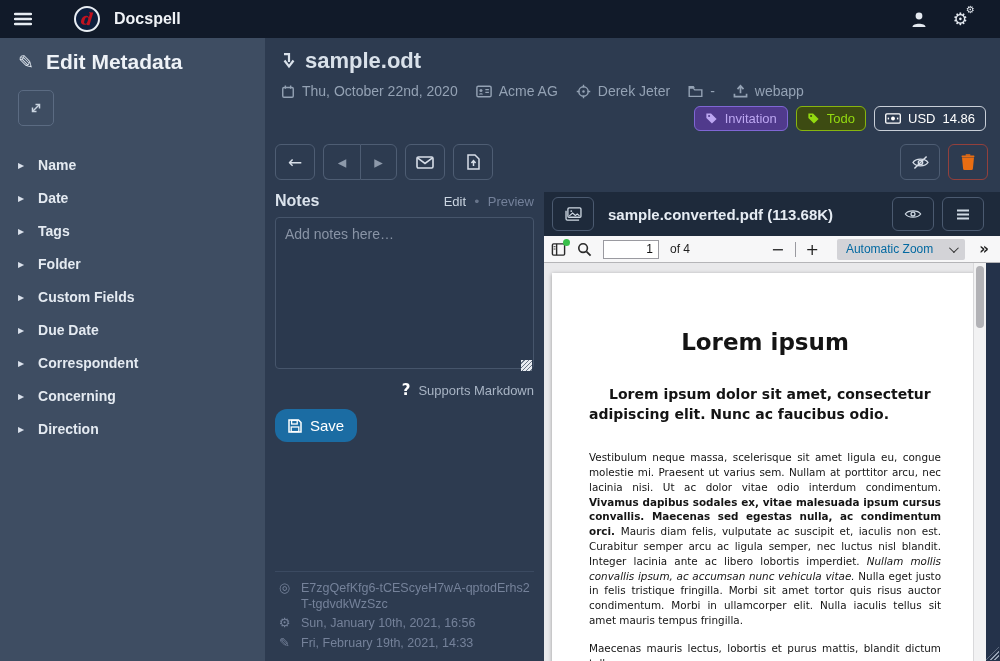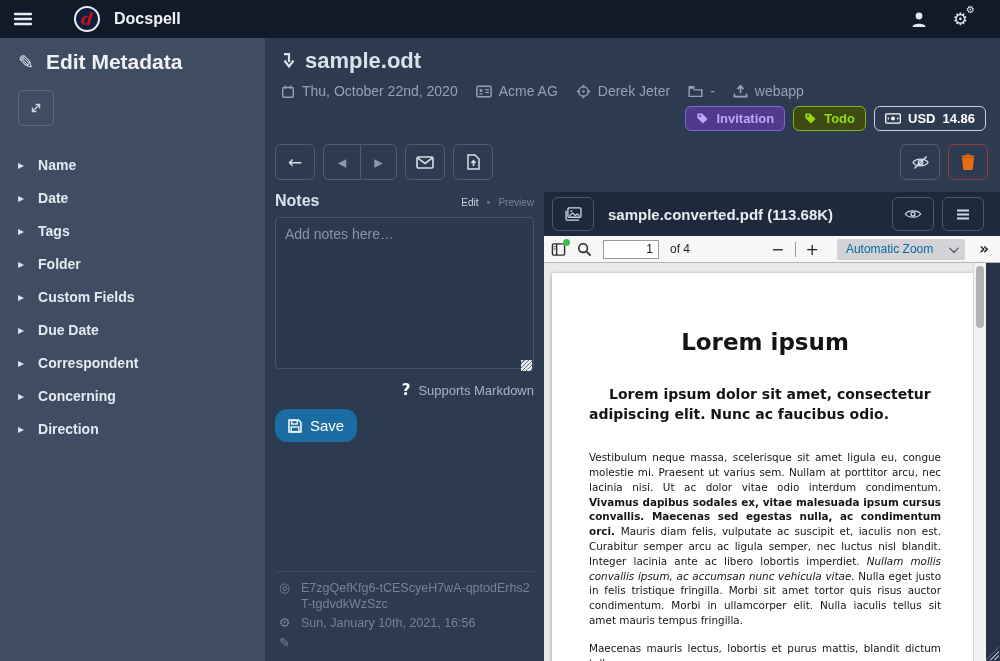"Invitation" .badge { font-weight: bold -> normal }
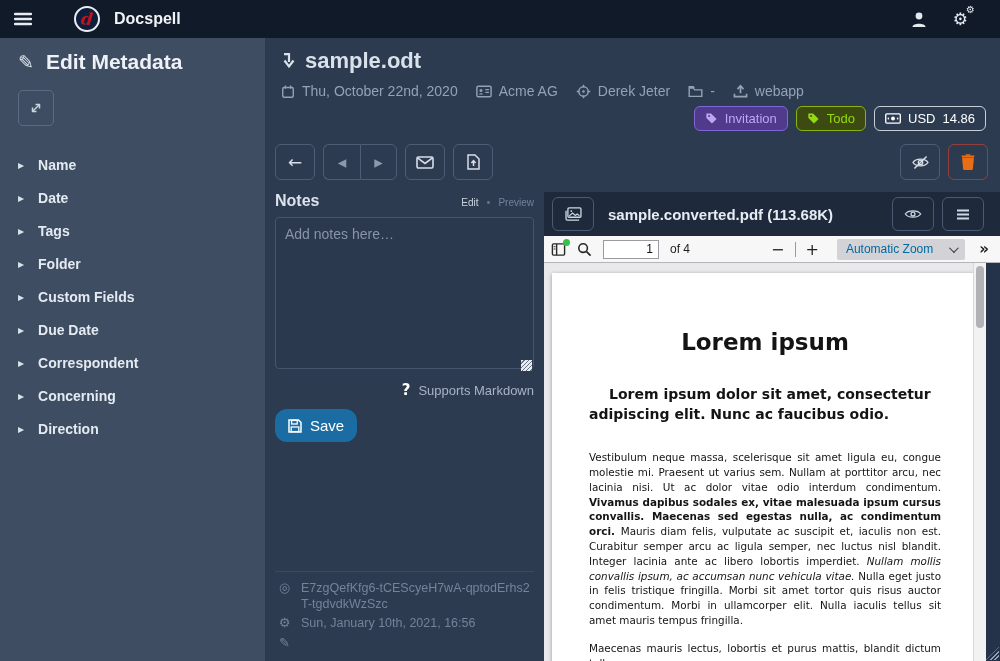"Edit" .notes-links { font-size: 10px -> 13px }
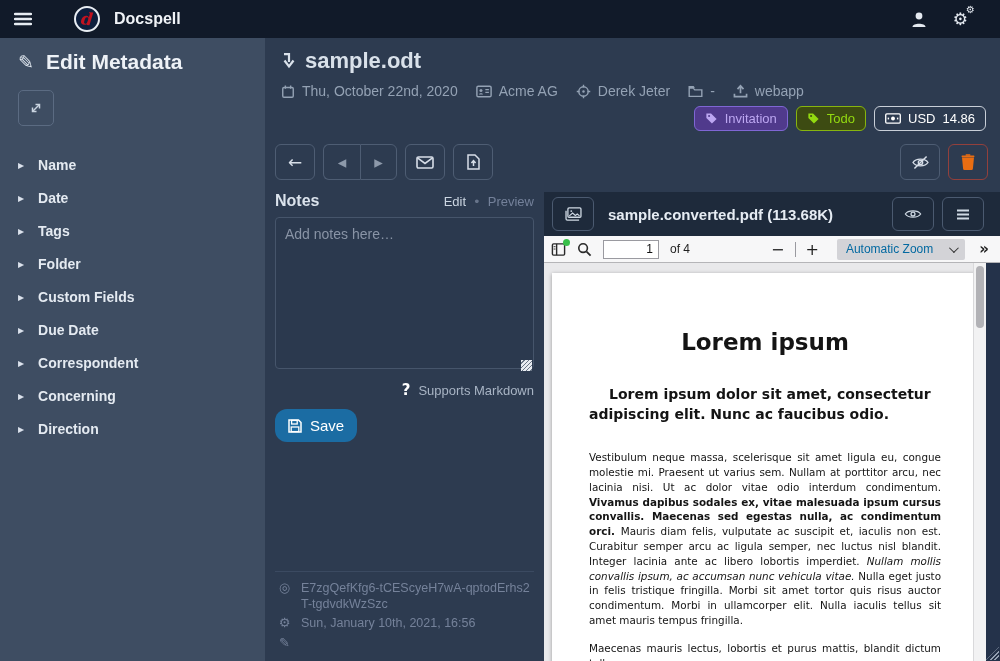"Fri, February 19th, 2021, 14:33" span { html: none -> <span>Fri, February 19th, 2021, 14:33</span> }
